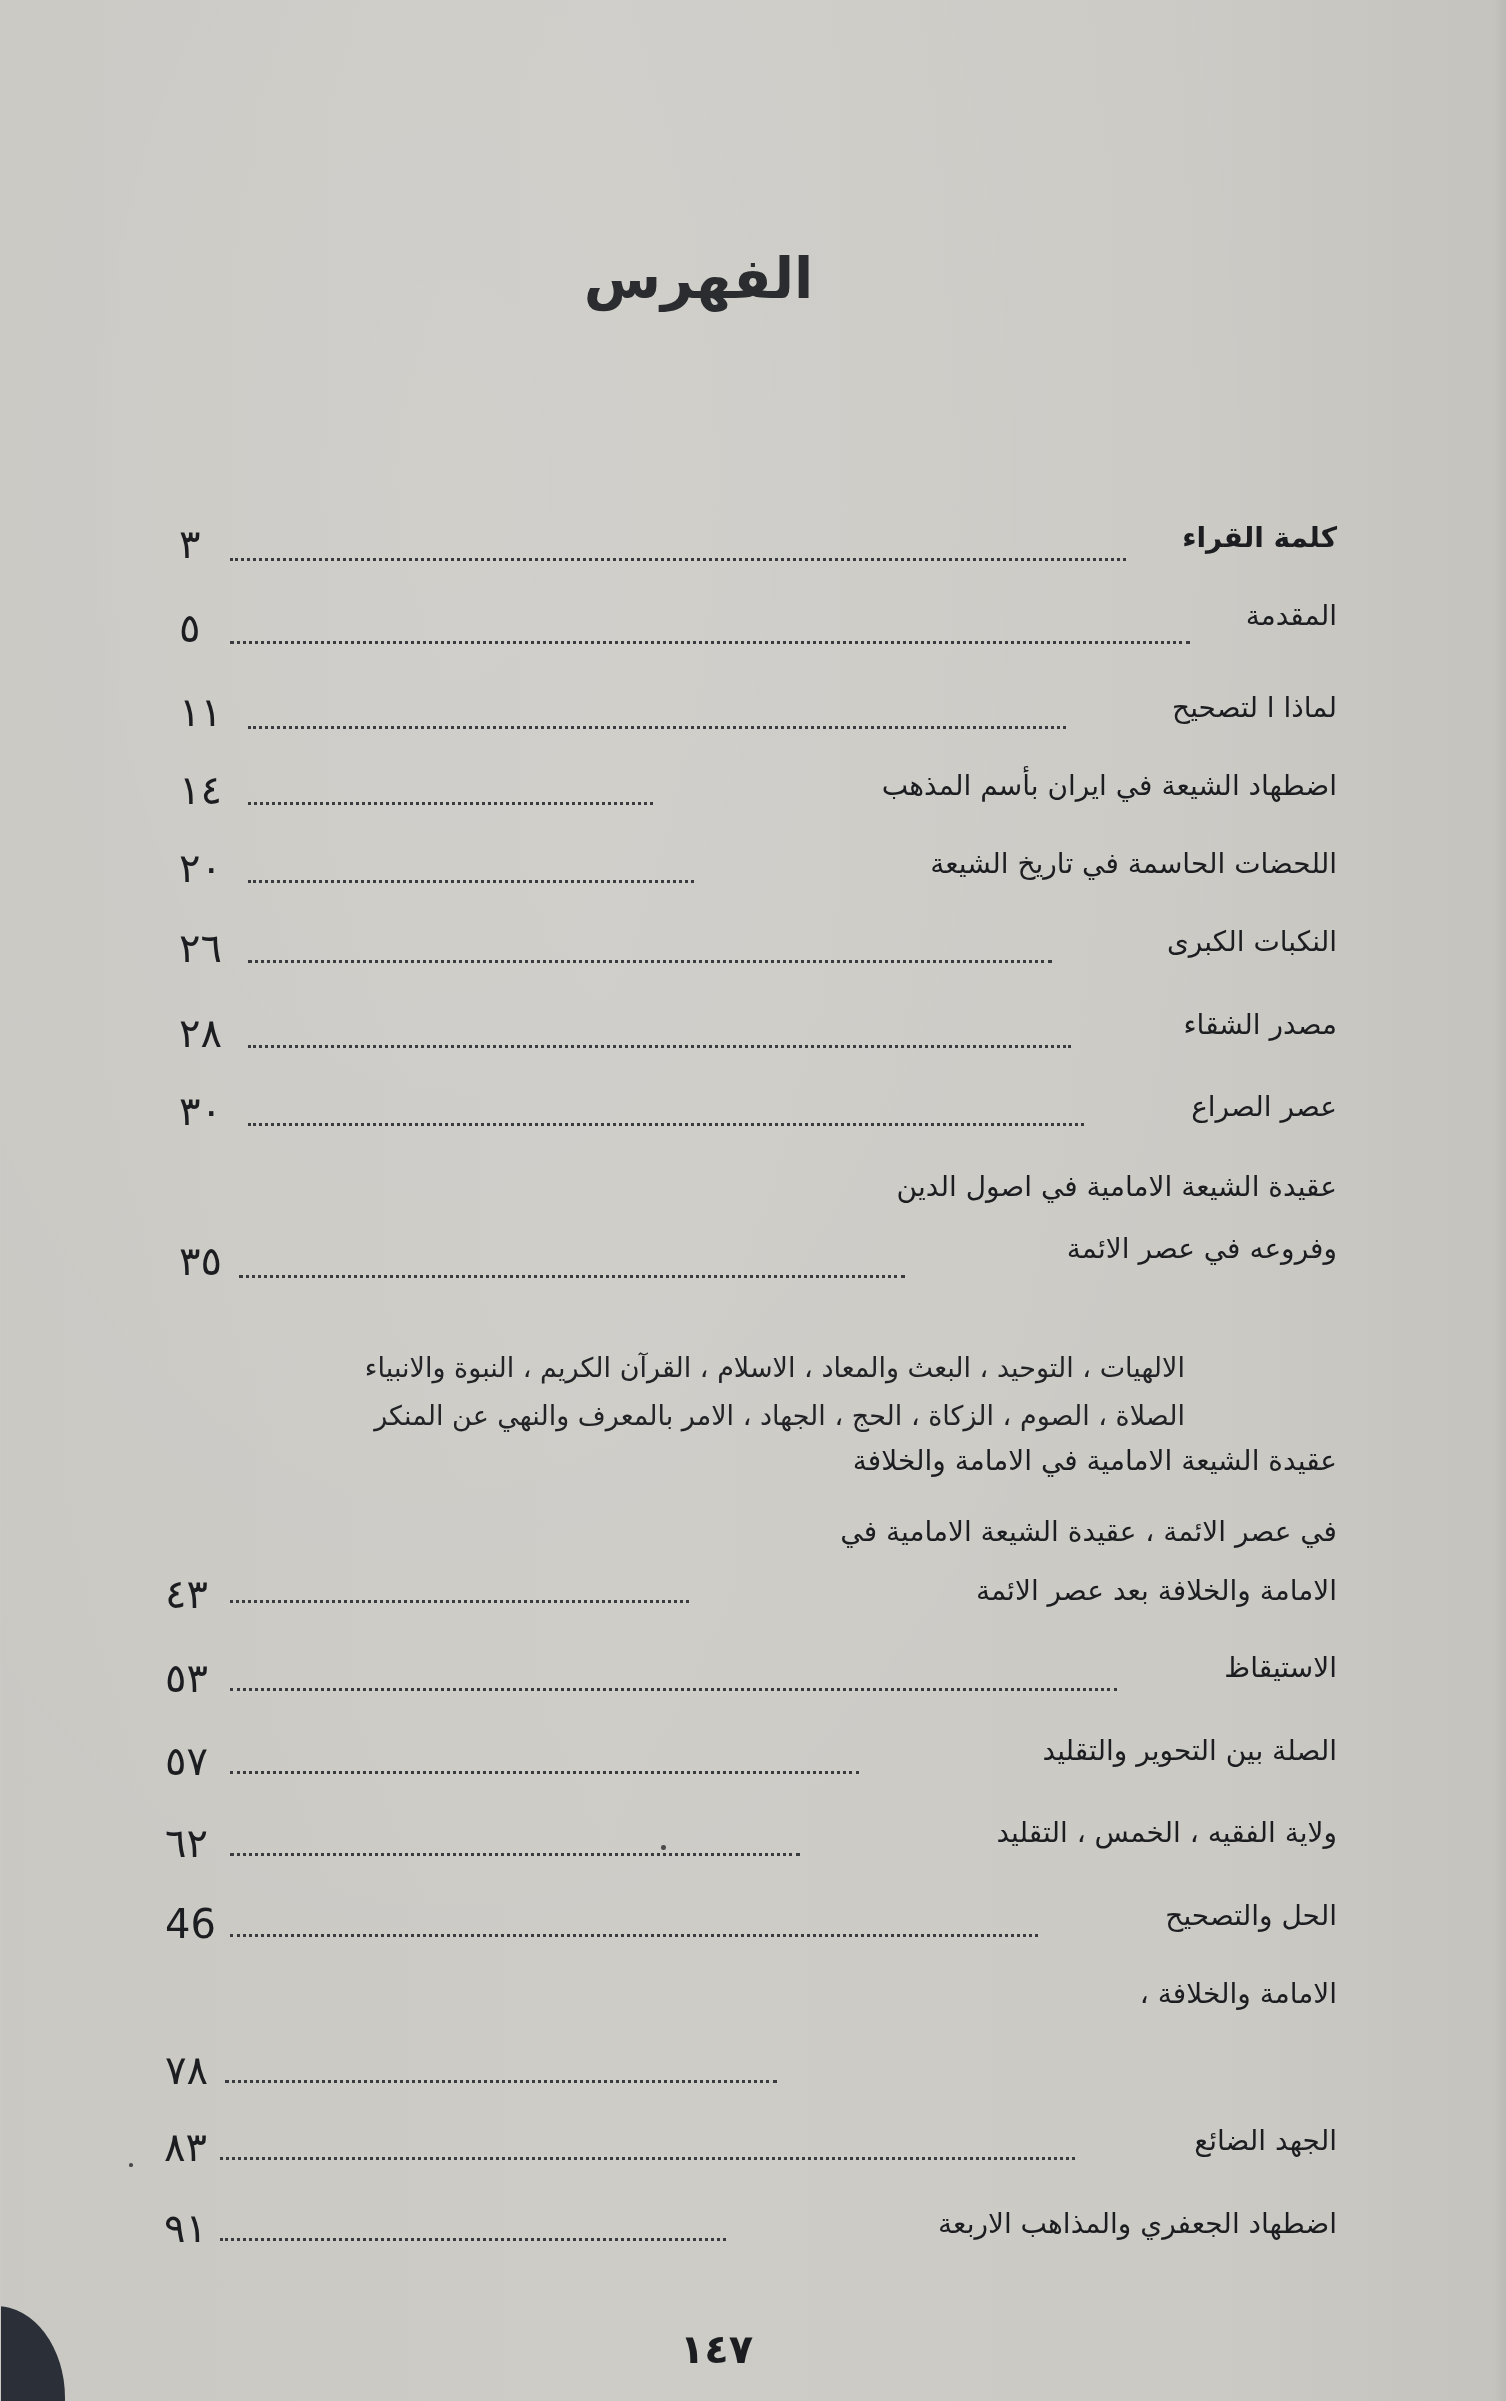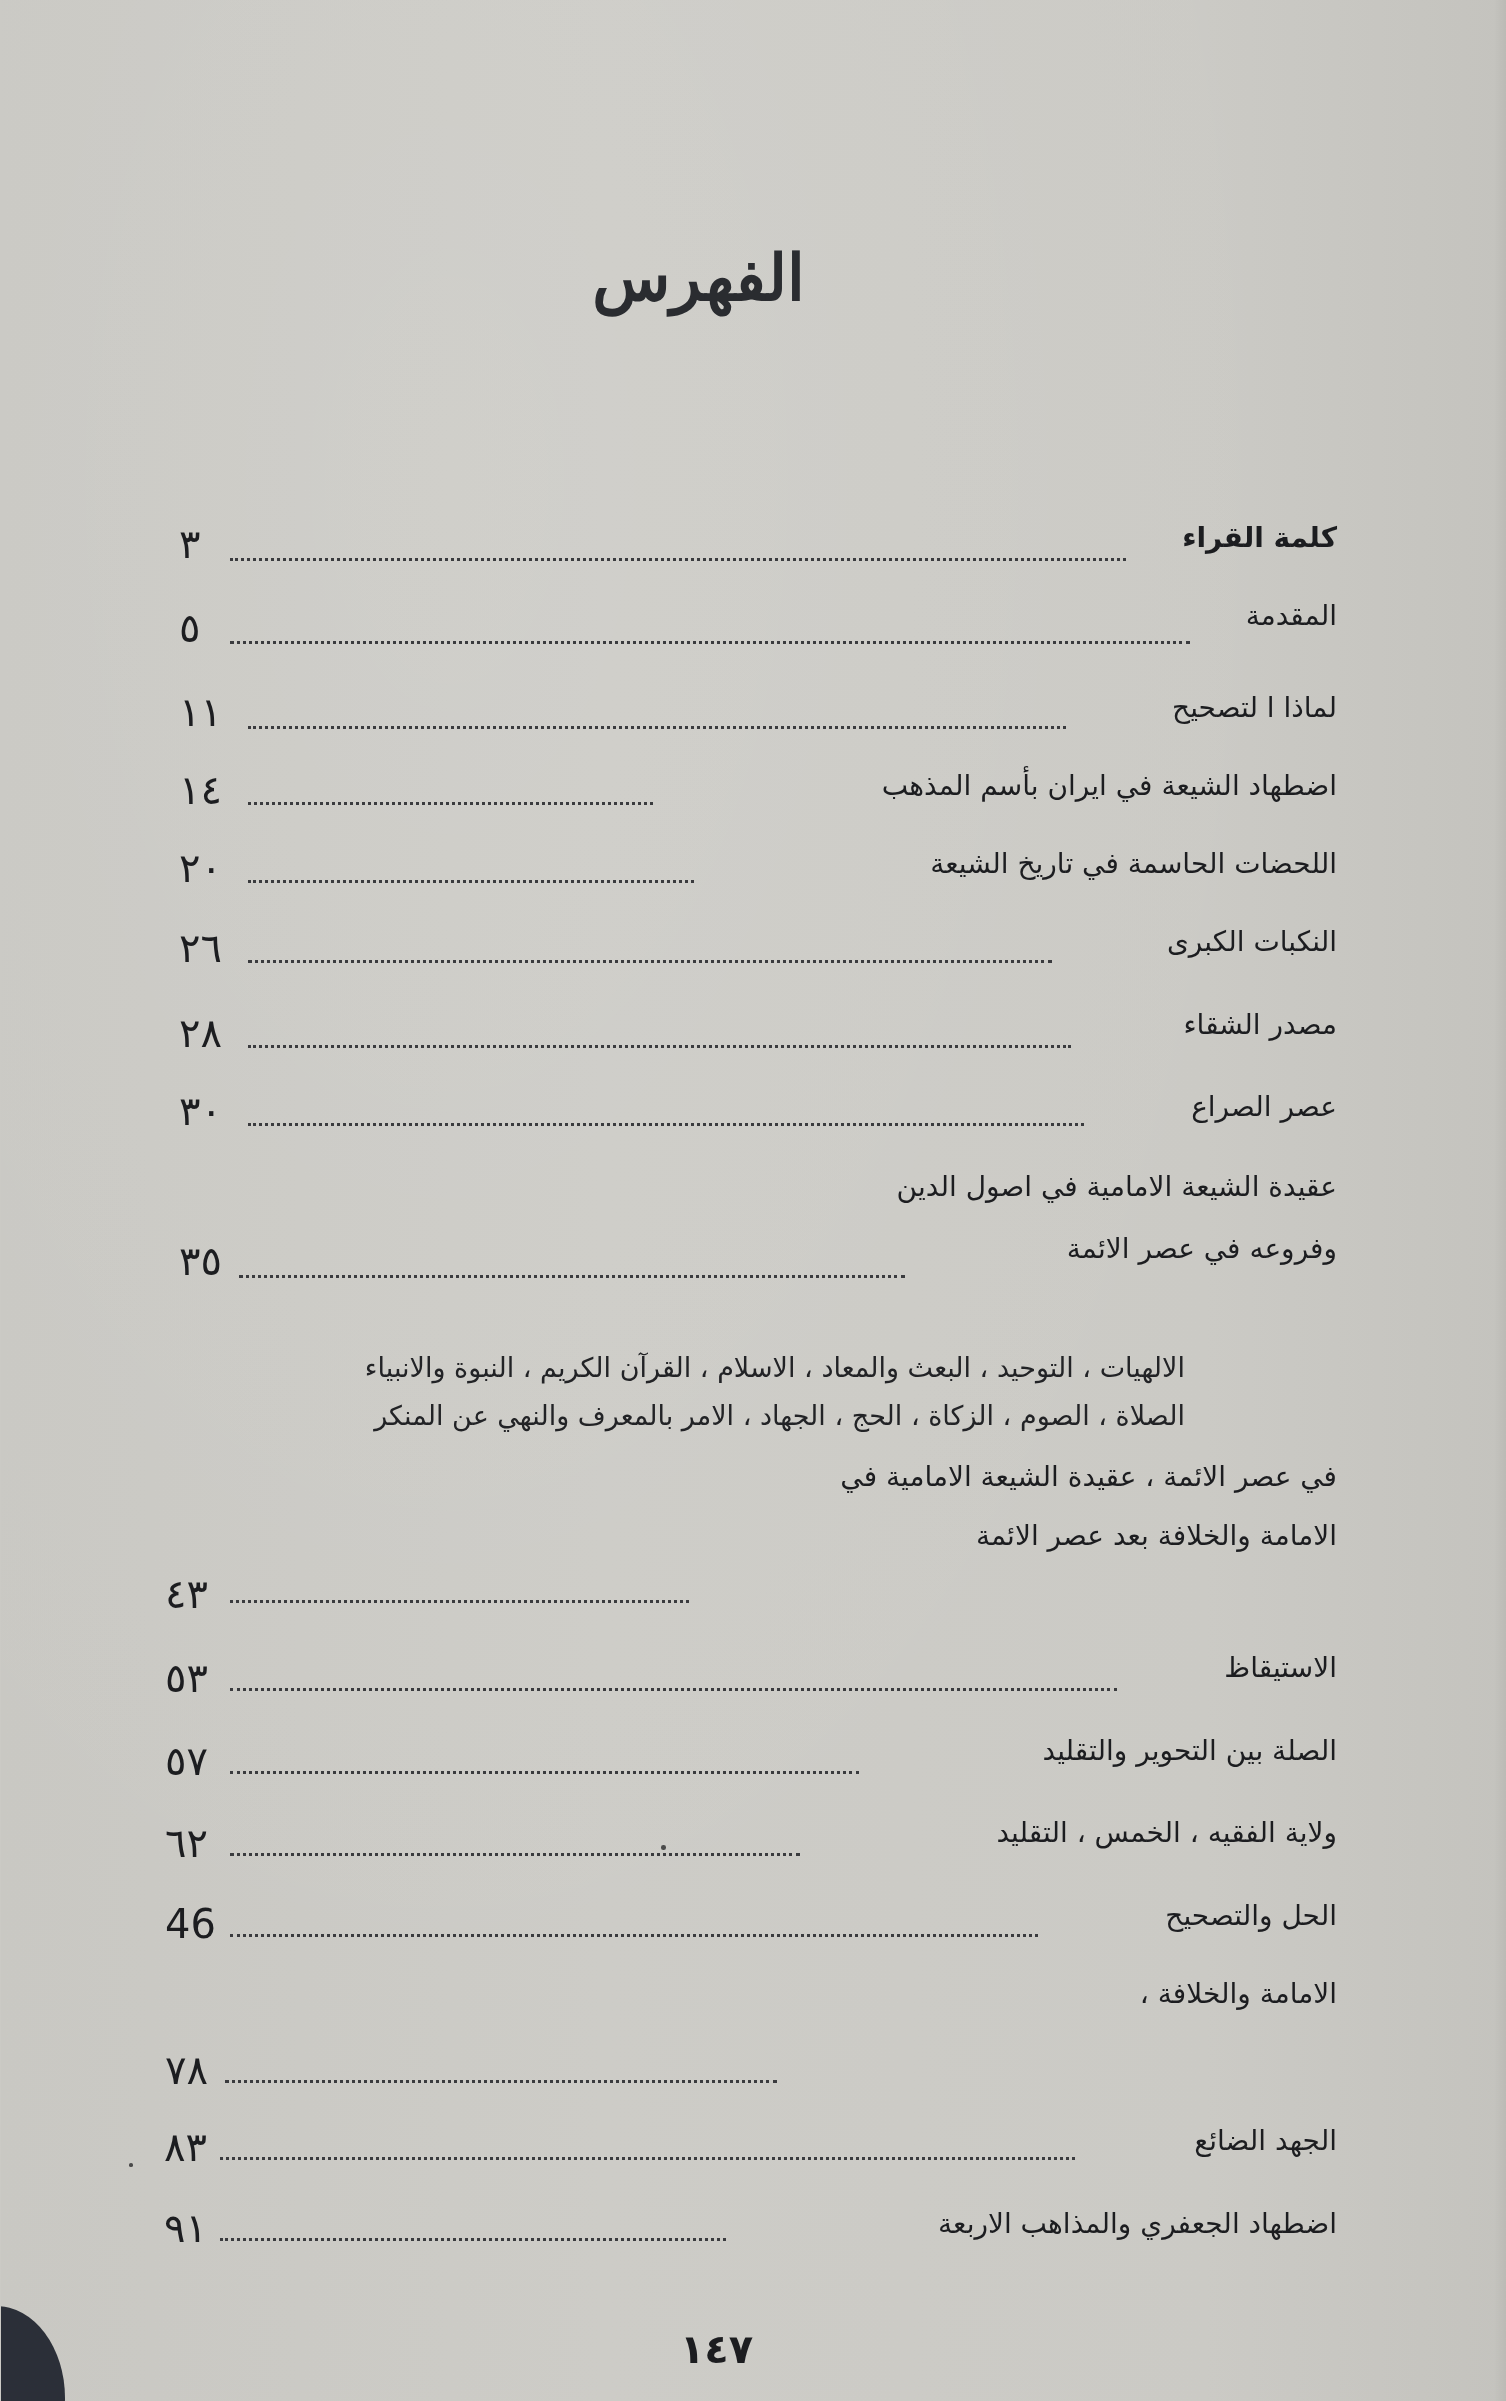"الفهرس" .title { font-family: Liberation Serif, serif -> none; font-size: 64px -> 56px }
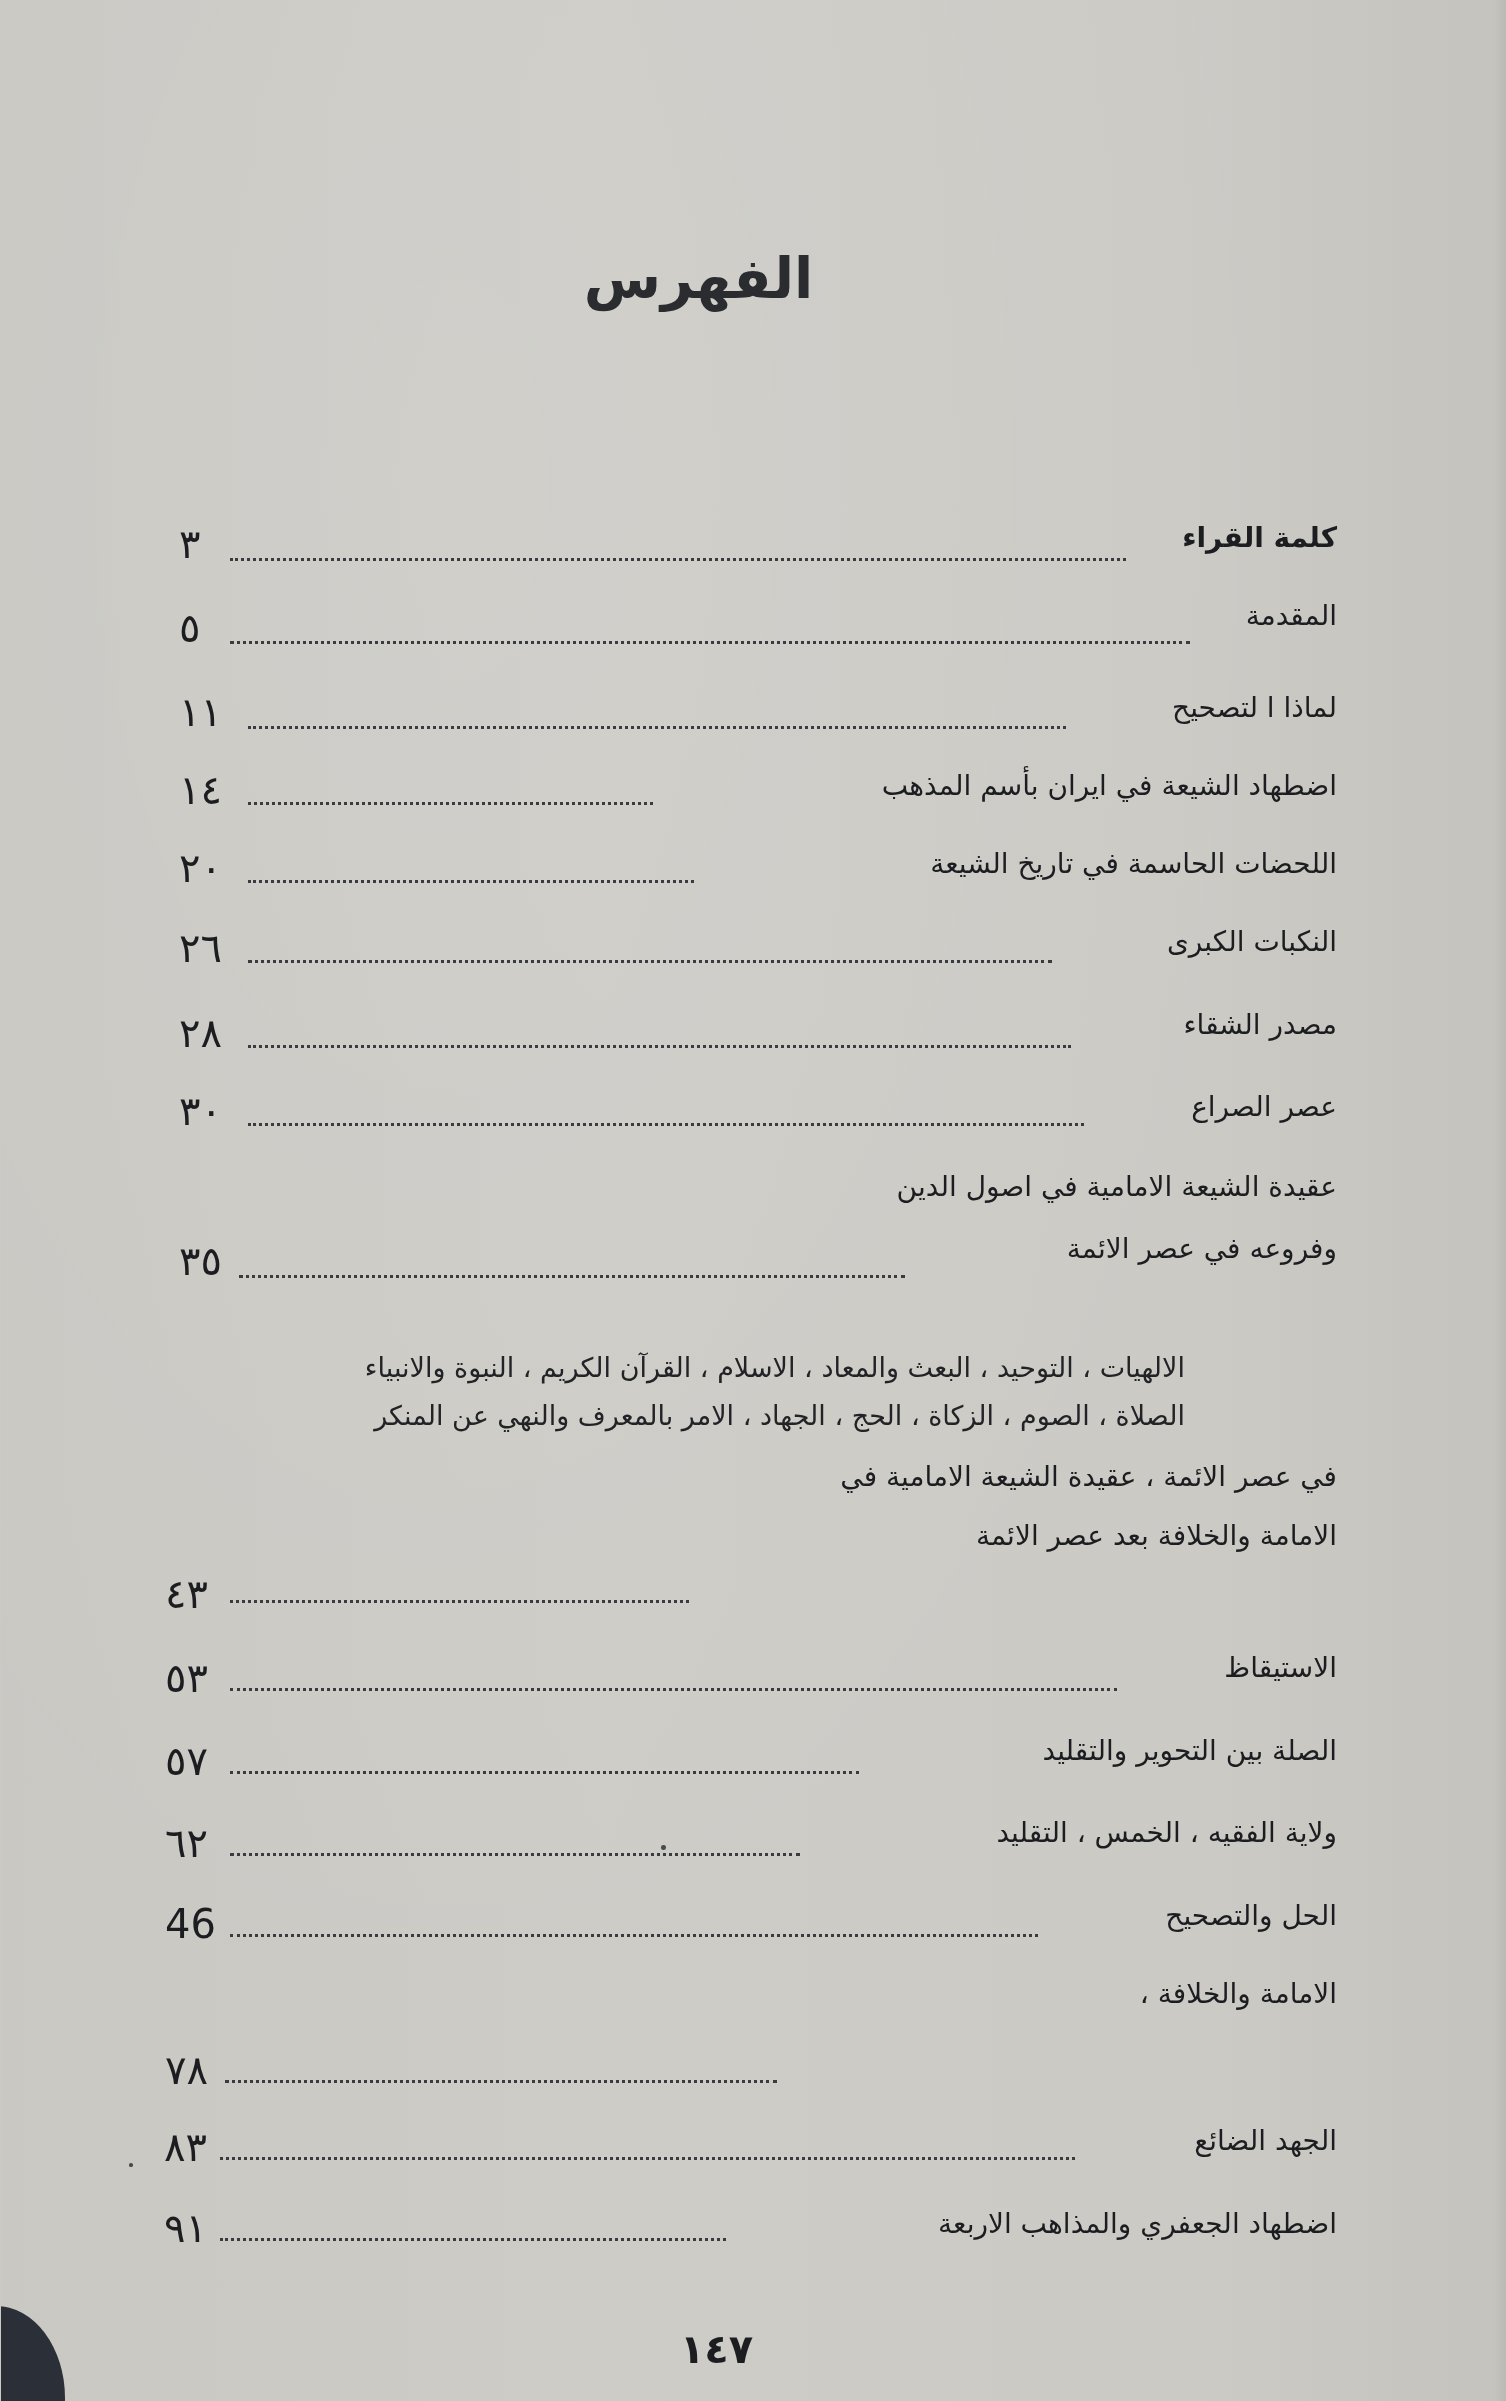"عقيدة الشيعة الامامية في الامامة" span.line { html: none -> <span>عقيدة الشيعة الامامية في الامامة والخلافة</span> }
